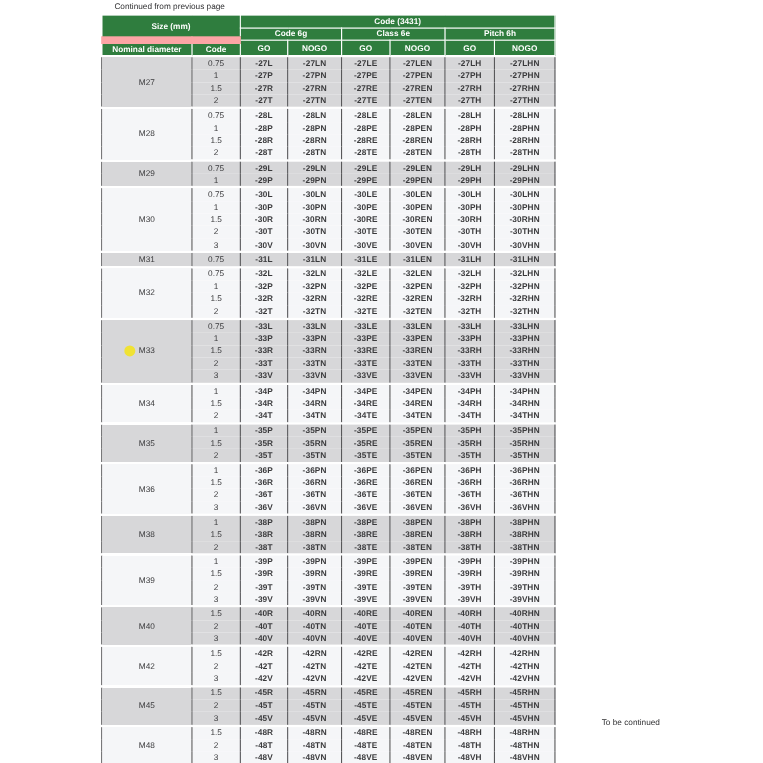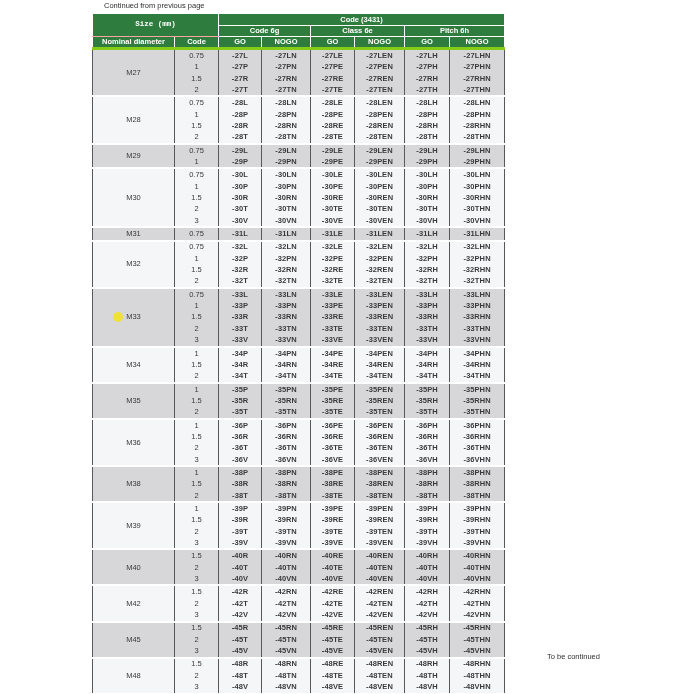"Size (mm)" thead th.size-head { border-bottom: 1px solid #fca5a5 -> 7px solid #fca5a5; font-family: Liberation Mono, monospace -> none }
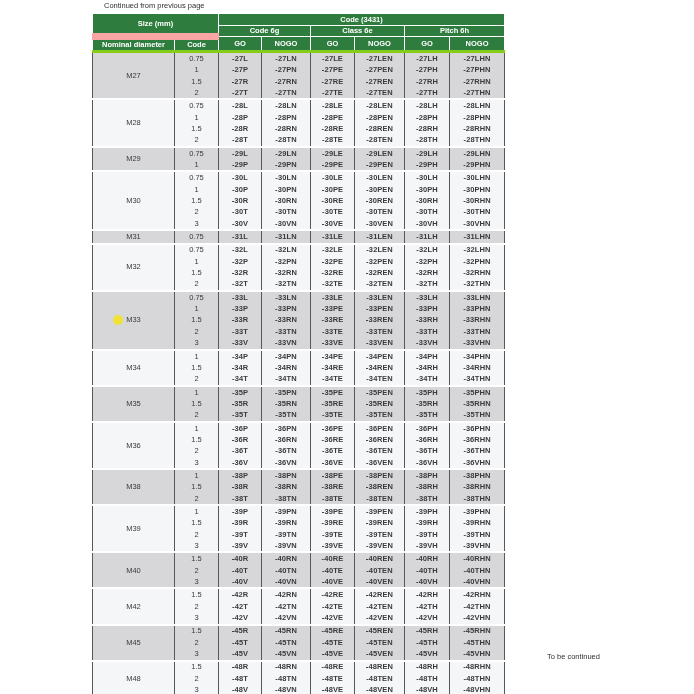"Nominal diameter" thead tr.hrow3 th { border-bottom: 3px solid #84cc16 -> 1px solid #84cc16 }
